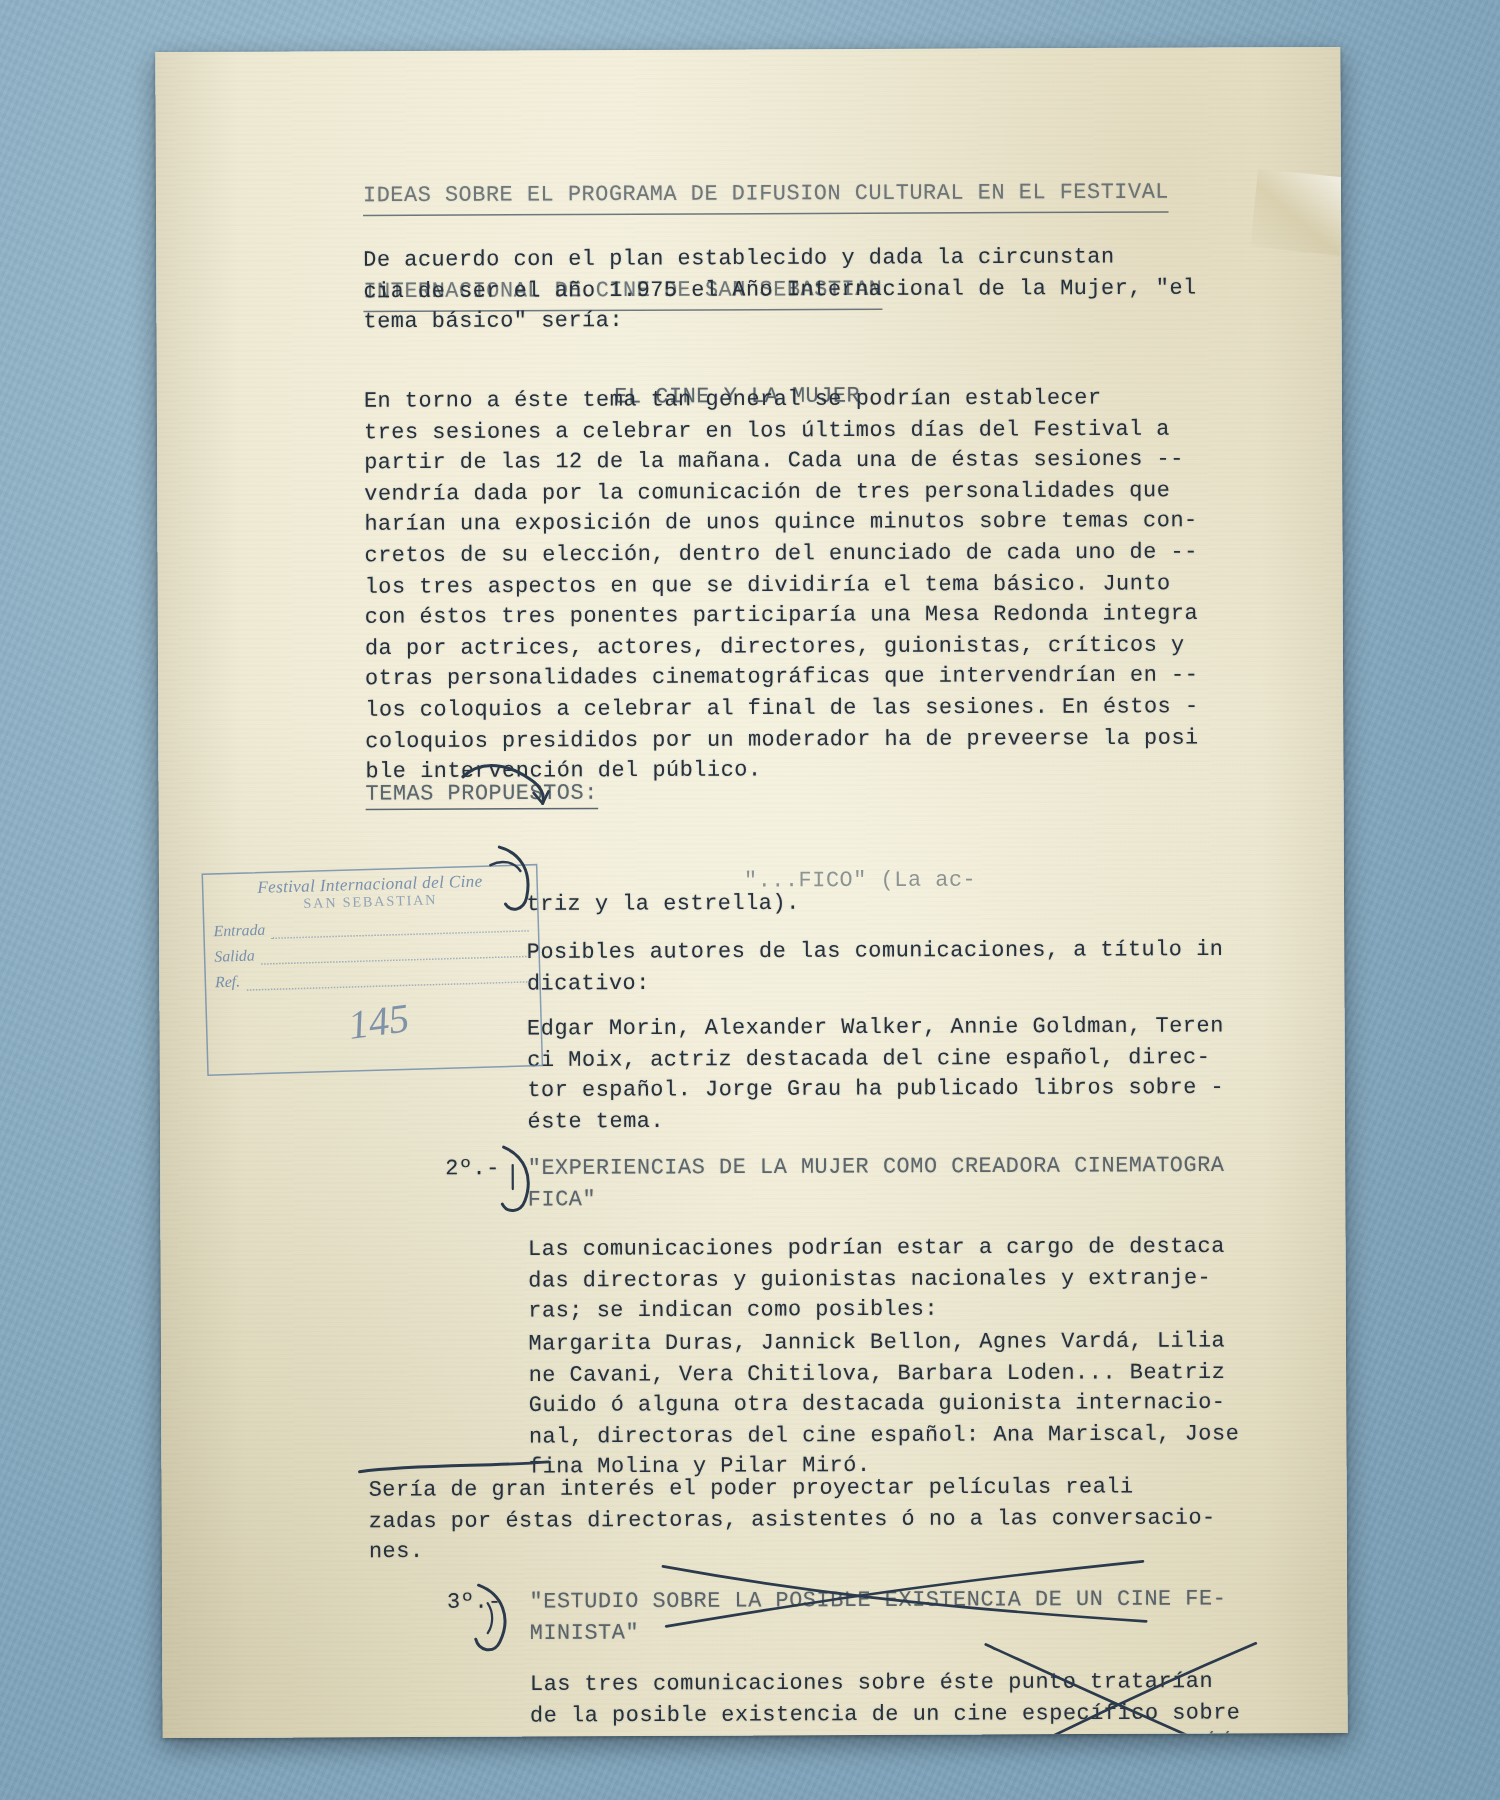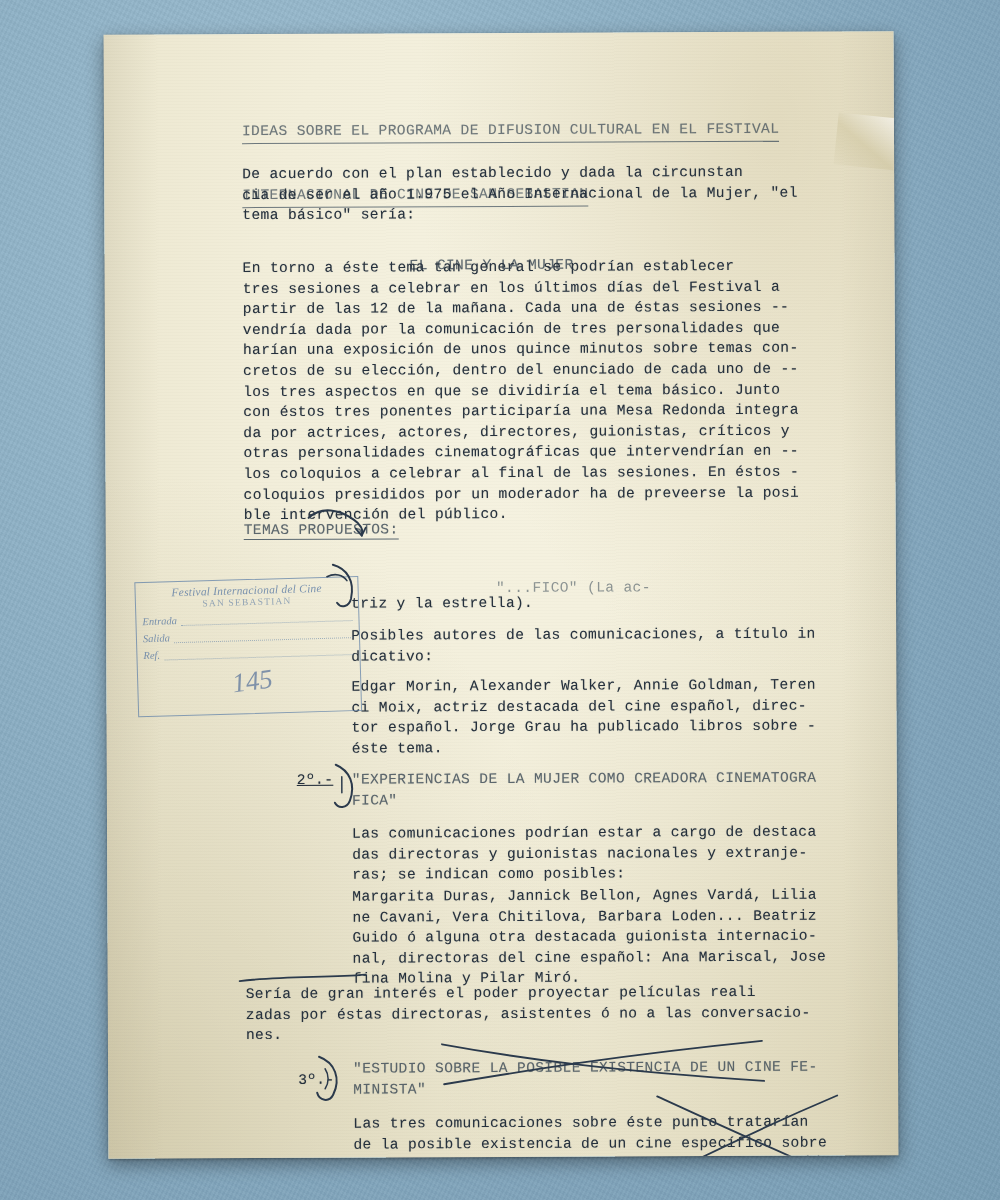"2º.-" #topic2-number { text-decoration: underline -> none }
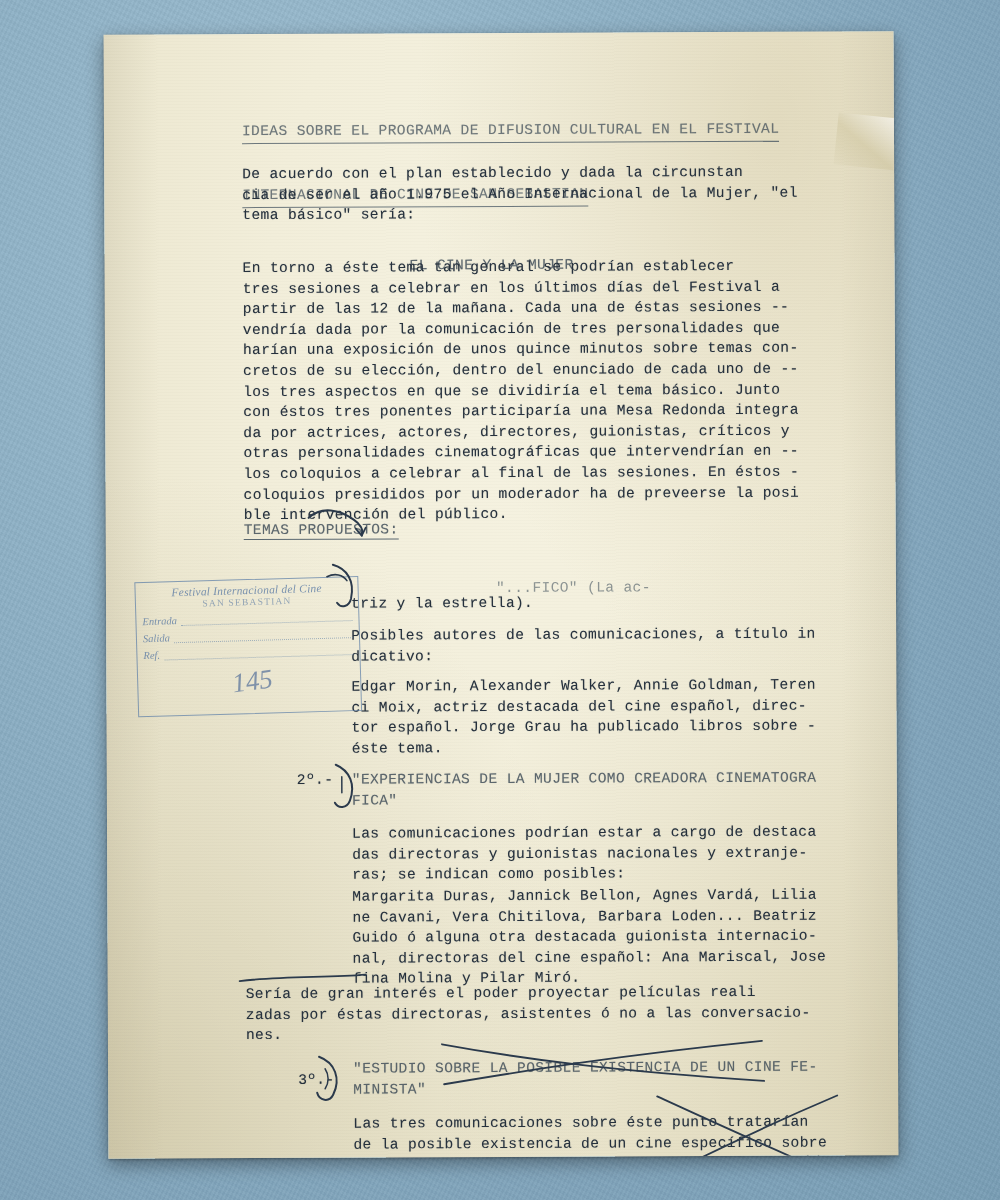"3º.-" #topic3-number { margin-top: 11px -> none }
